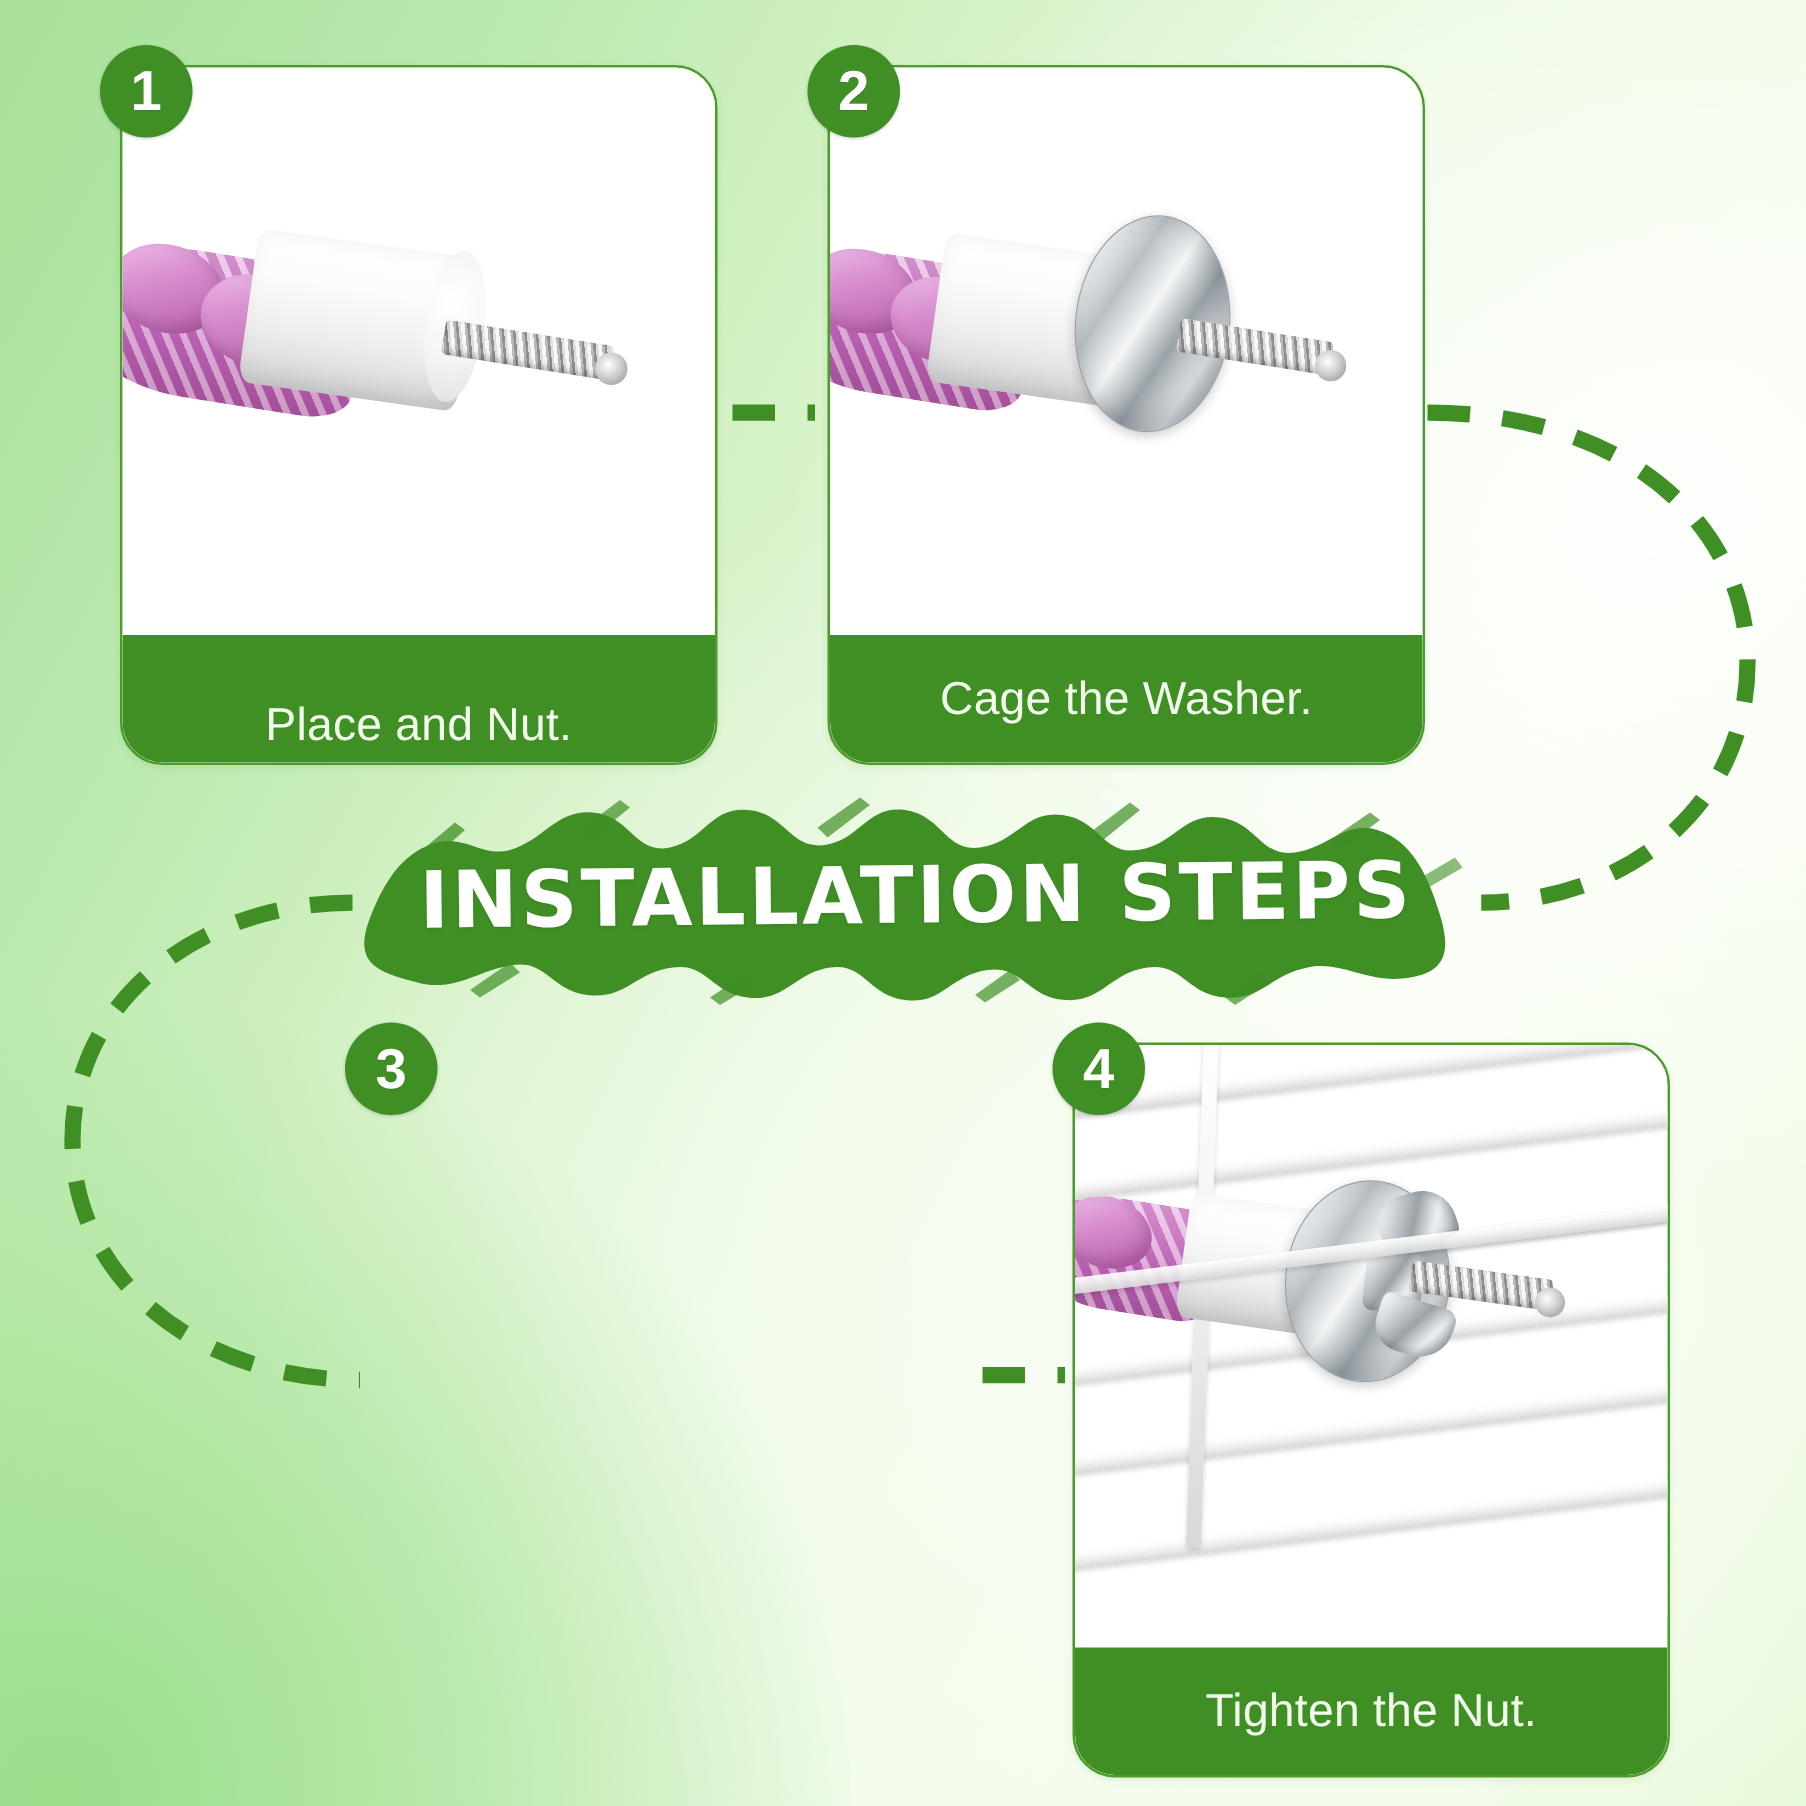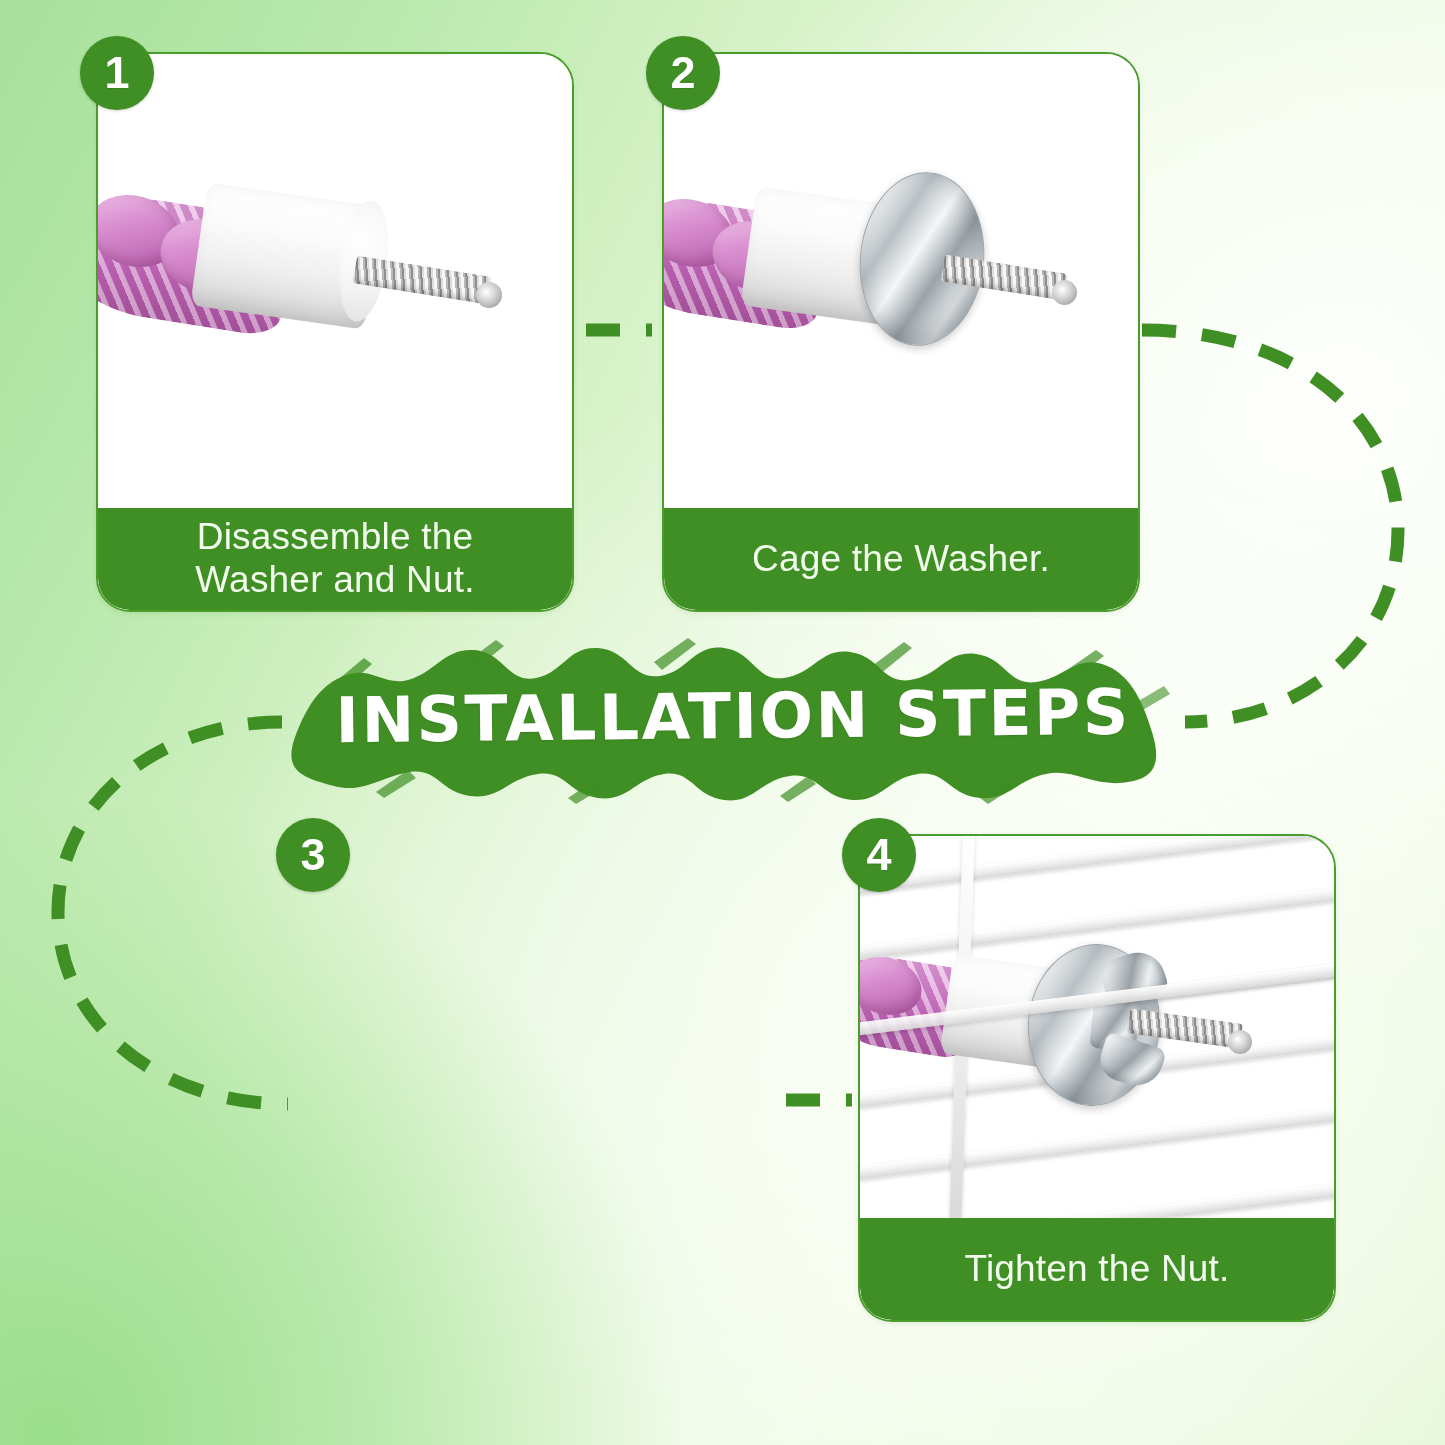"Disassemble the" span { html: <span>Disassemble the</span> -> none }
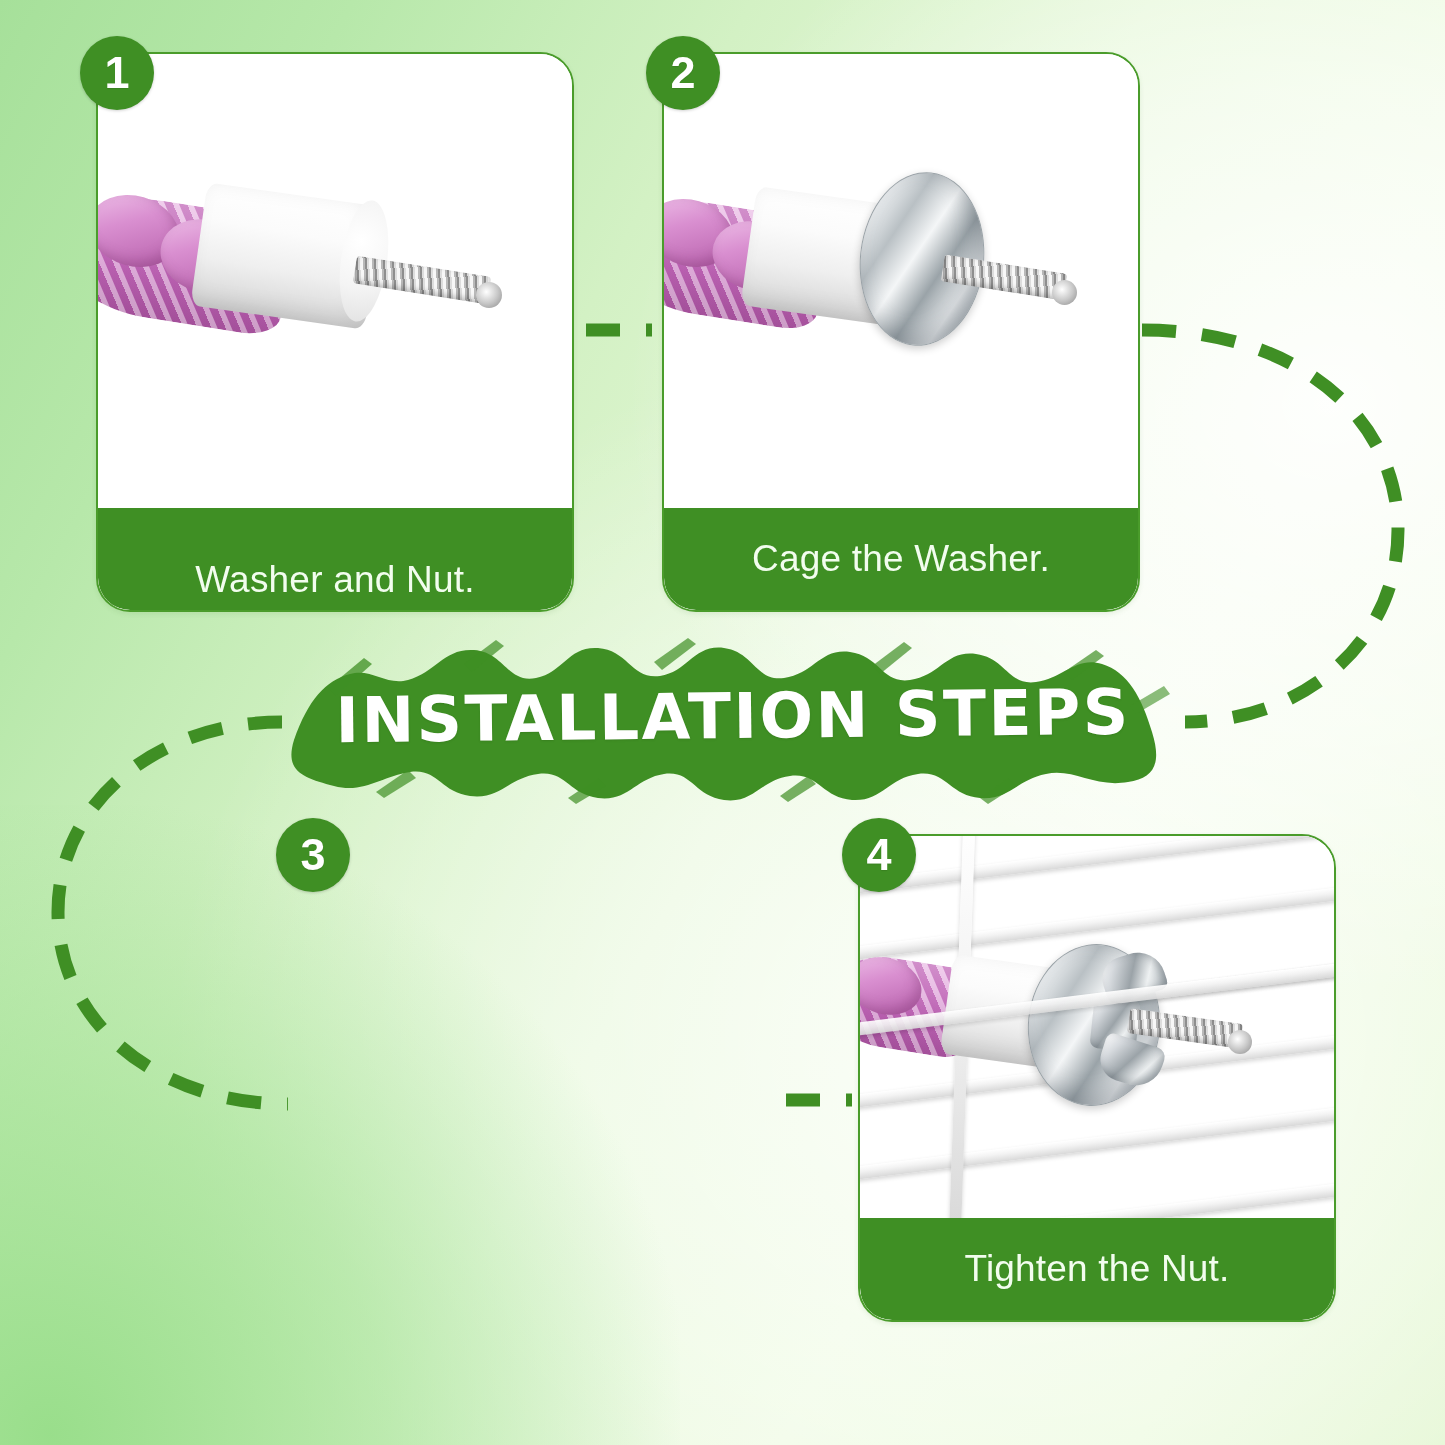"Washer and Nut." span { text: Washer -> Place }
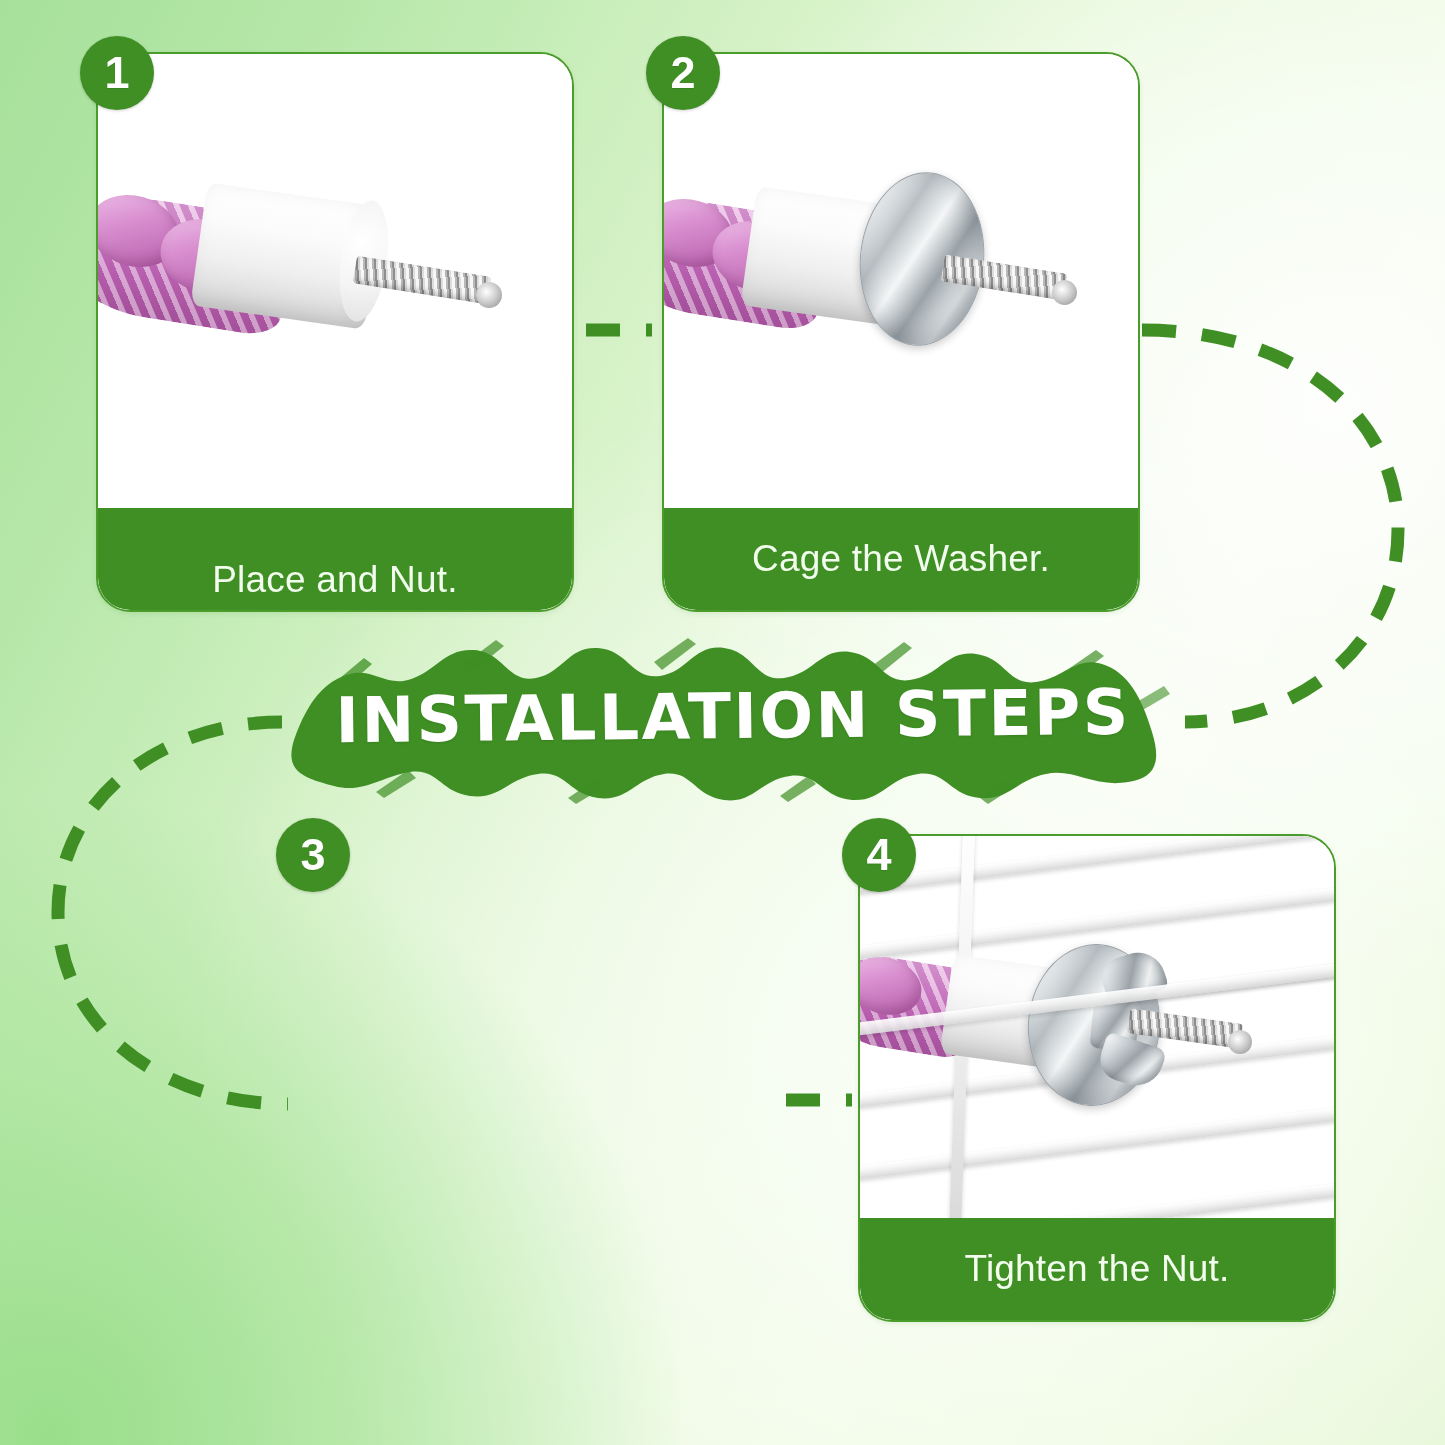"Tighten the Nut." div.panel { height: 488px -> 588px }
